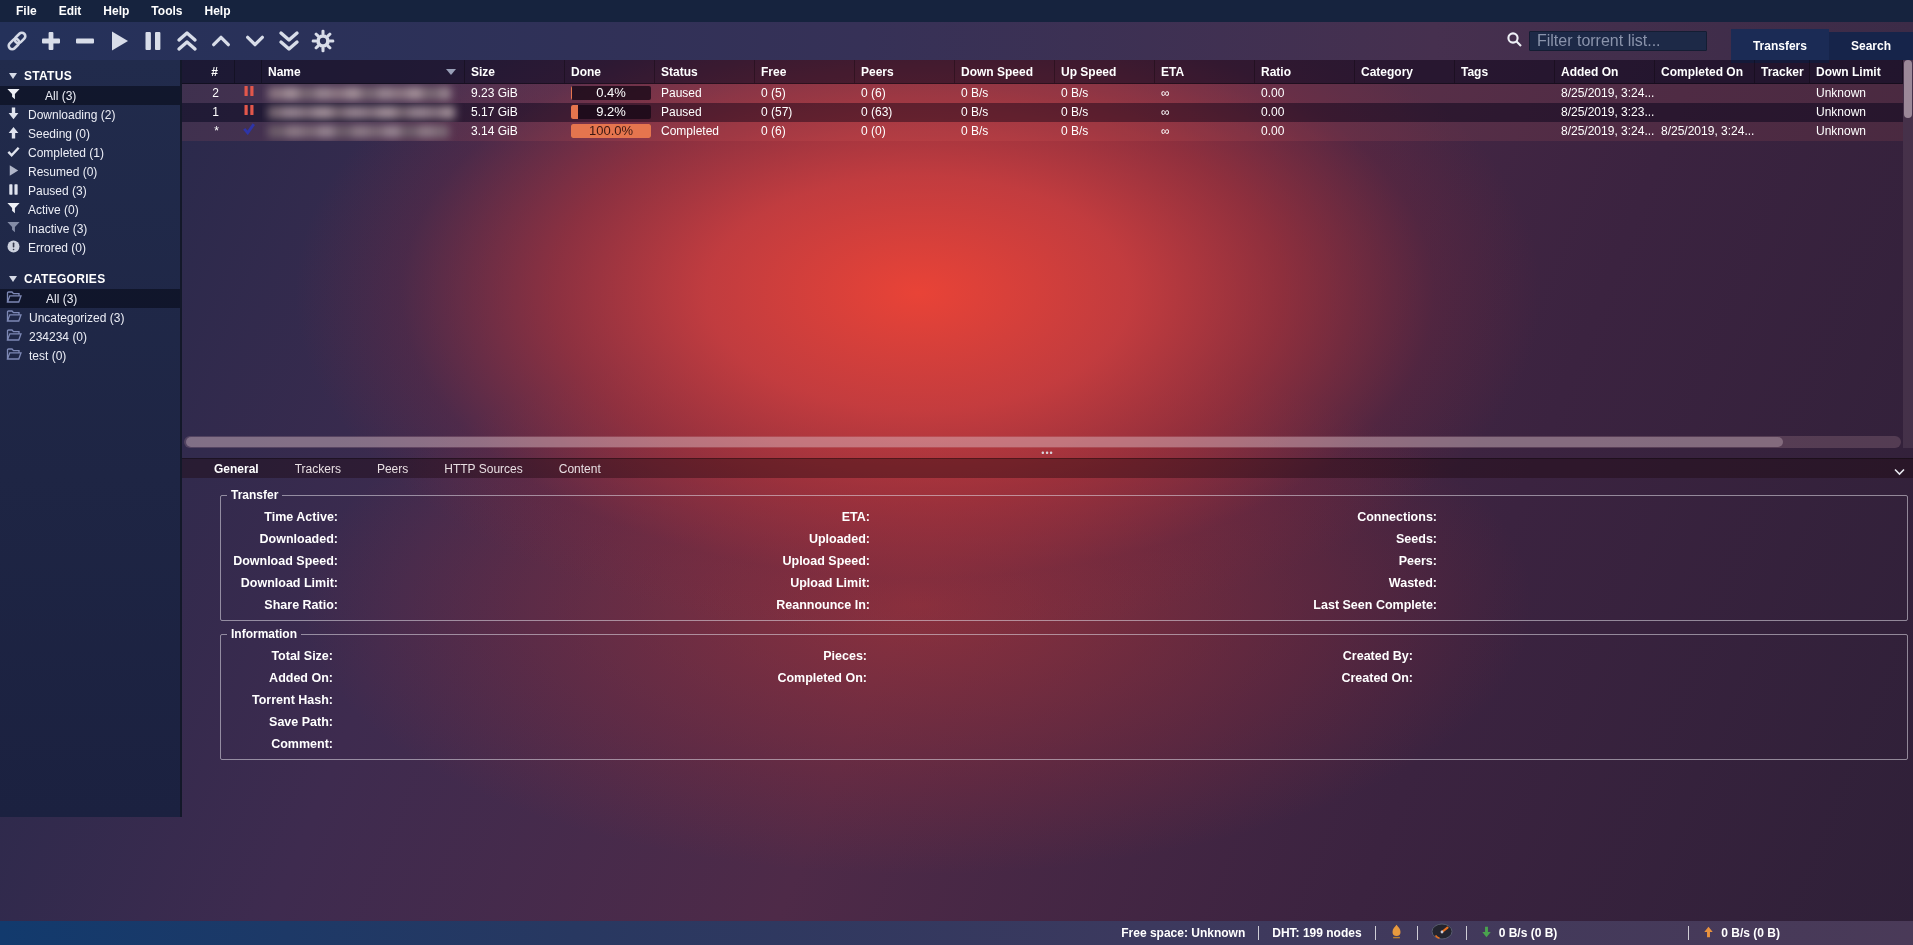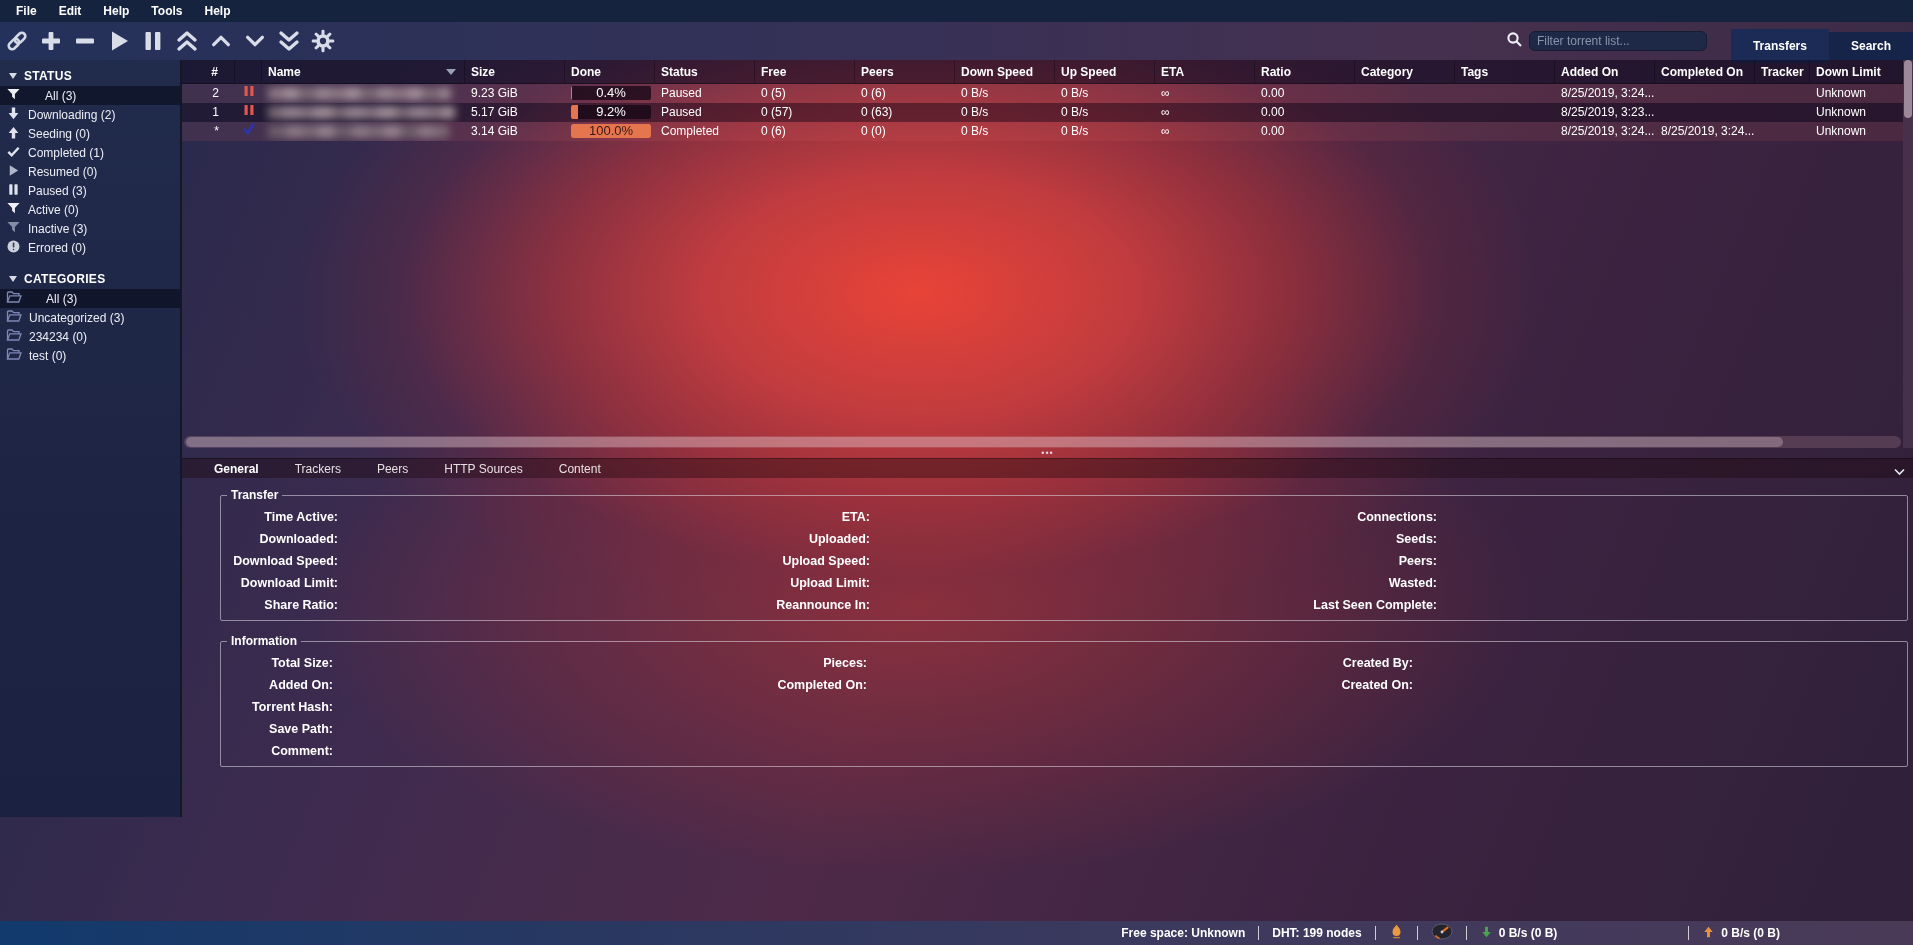"Filter torrent list..." .filter-input { border-radius: 6px -> 1px; font-size: 12px -> 16px }
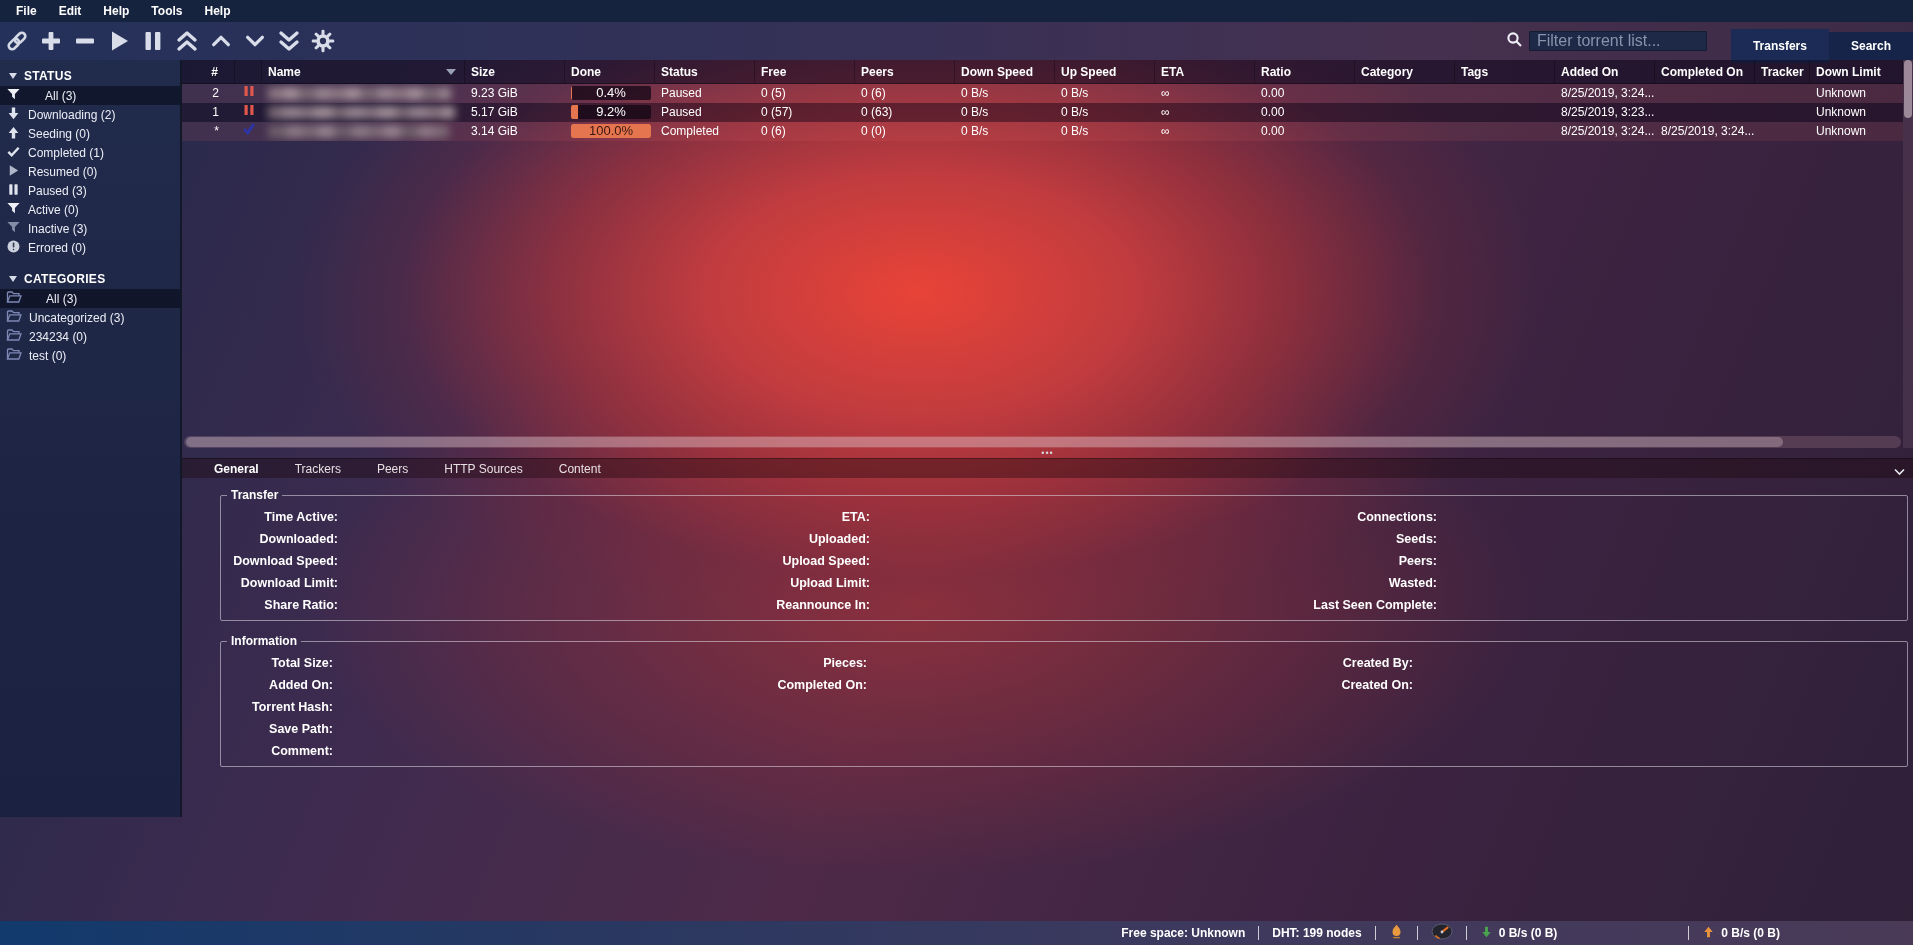"Information" fieldset.group { margin-top: 13px -> 6px }
